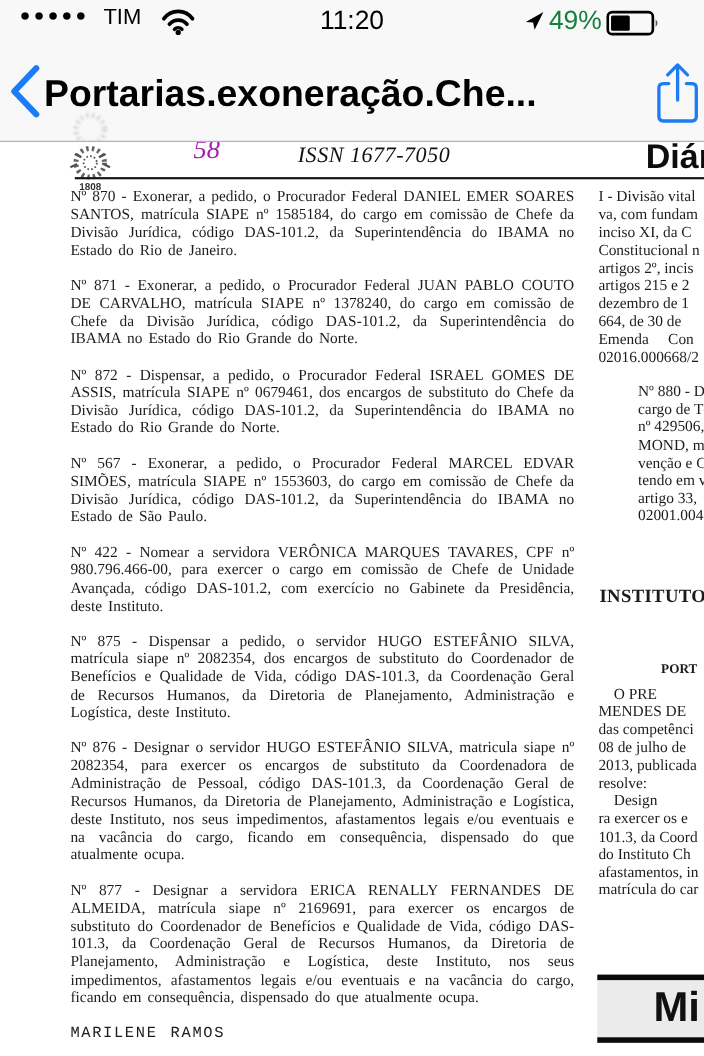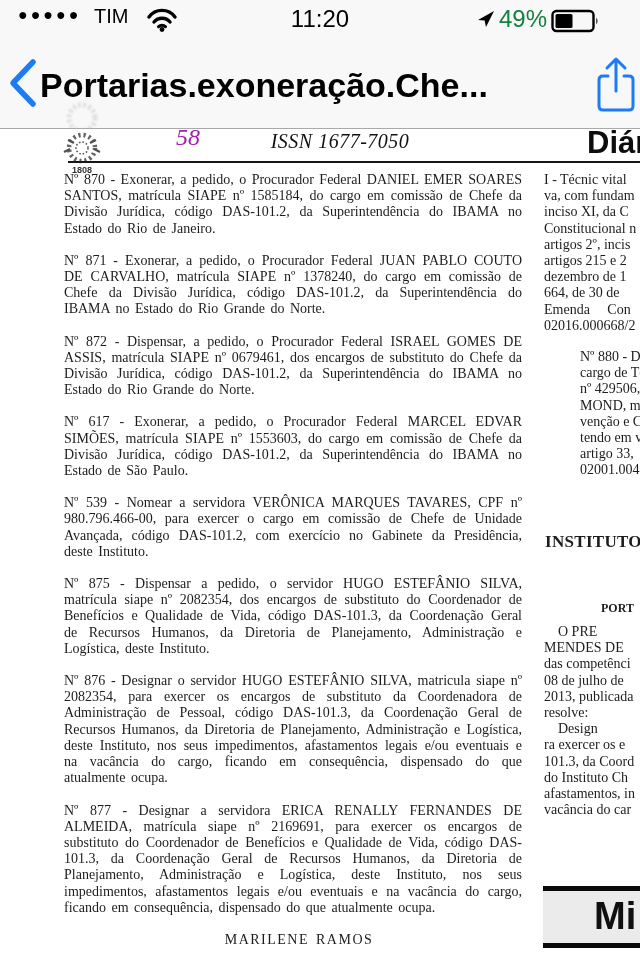"I - Técnic vital" div.frag { text: Técnic -> Divisão }
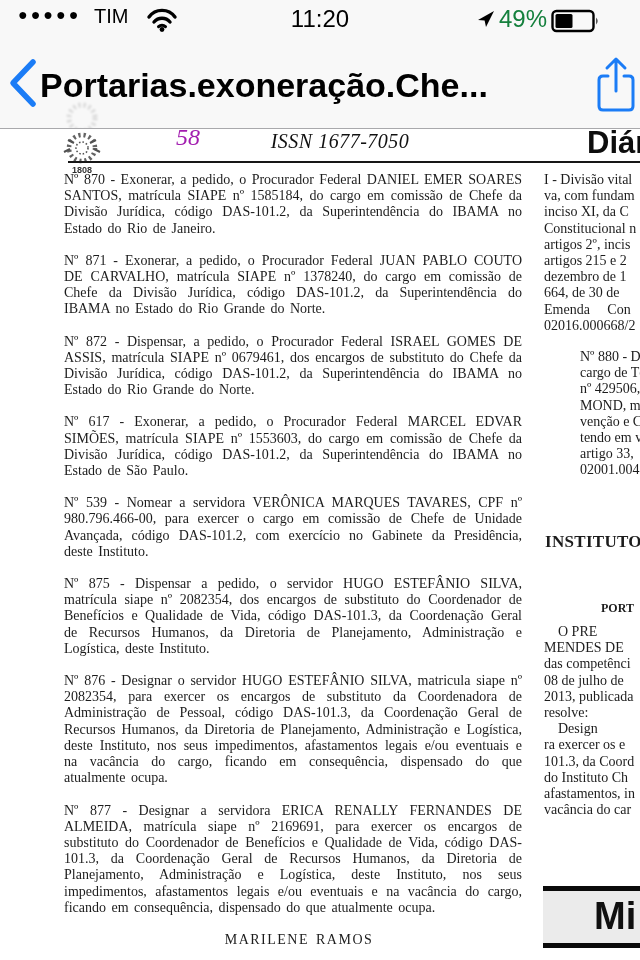"Nº 617 - Exonerar, a" div.ord { text: 617 -> 567 }
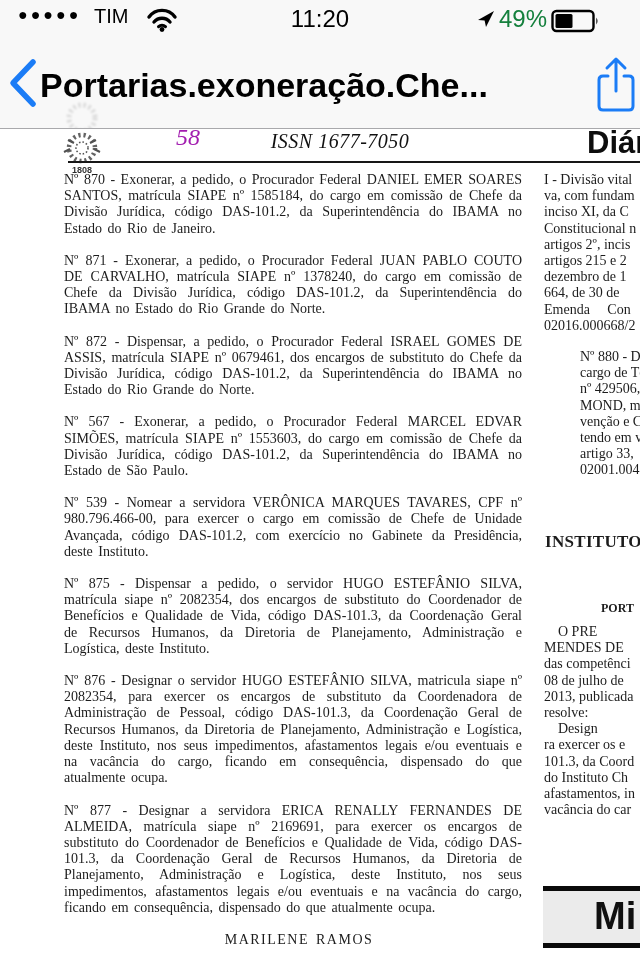"Nº 539 - Nomear a" div.ord { text: 539 -> 422 }
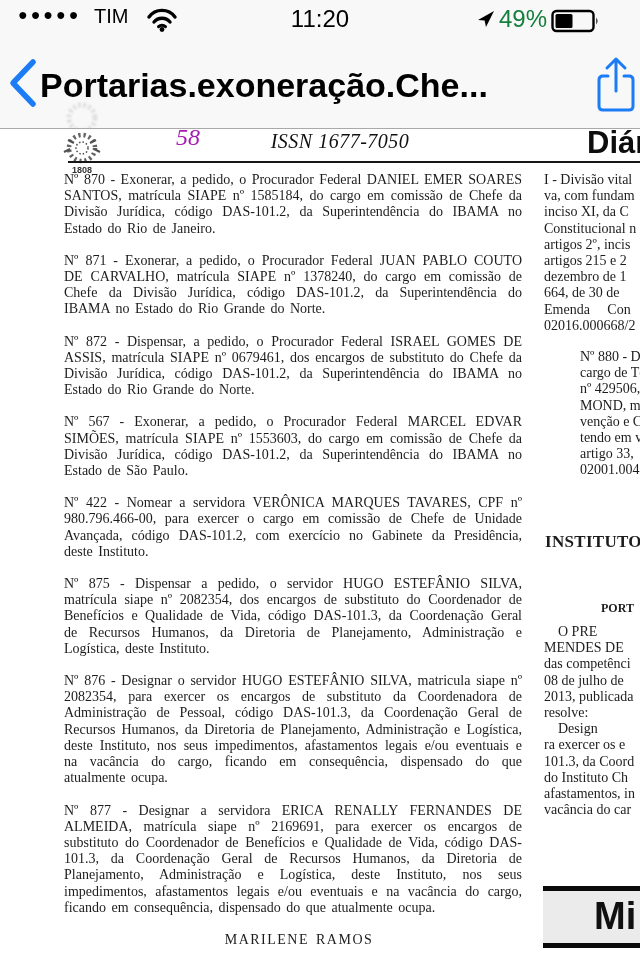"vacância do car" div.frag { text: vacância -> matrícula }
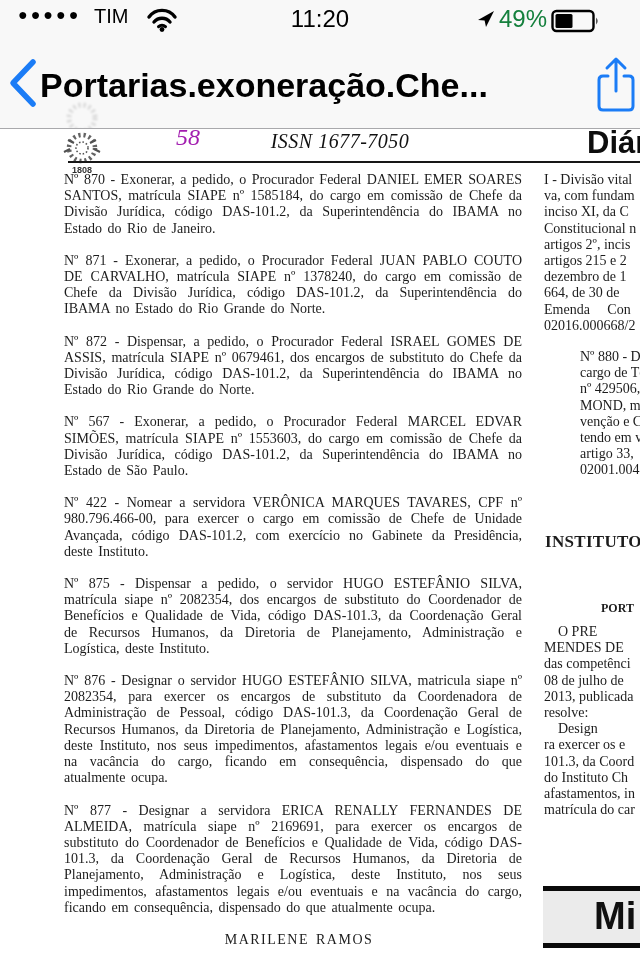"MARILENE RAMOS" .signature { font-family: none -> Liberation Mono, monospace; text-align: center -> left }
